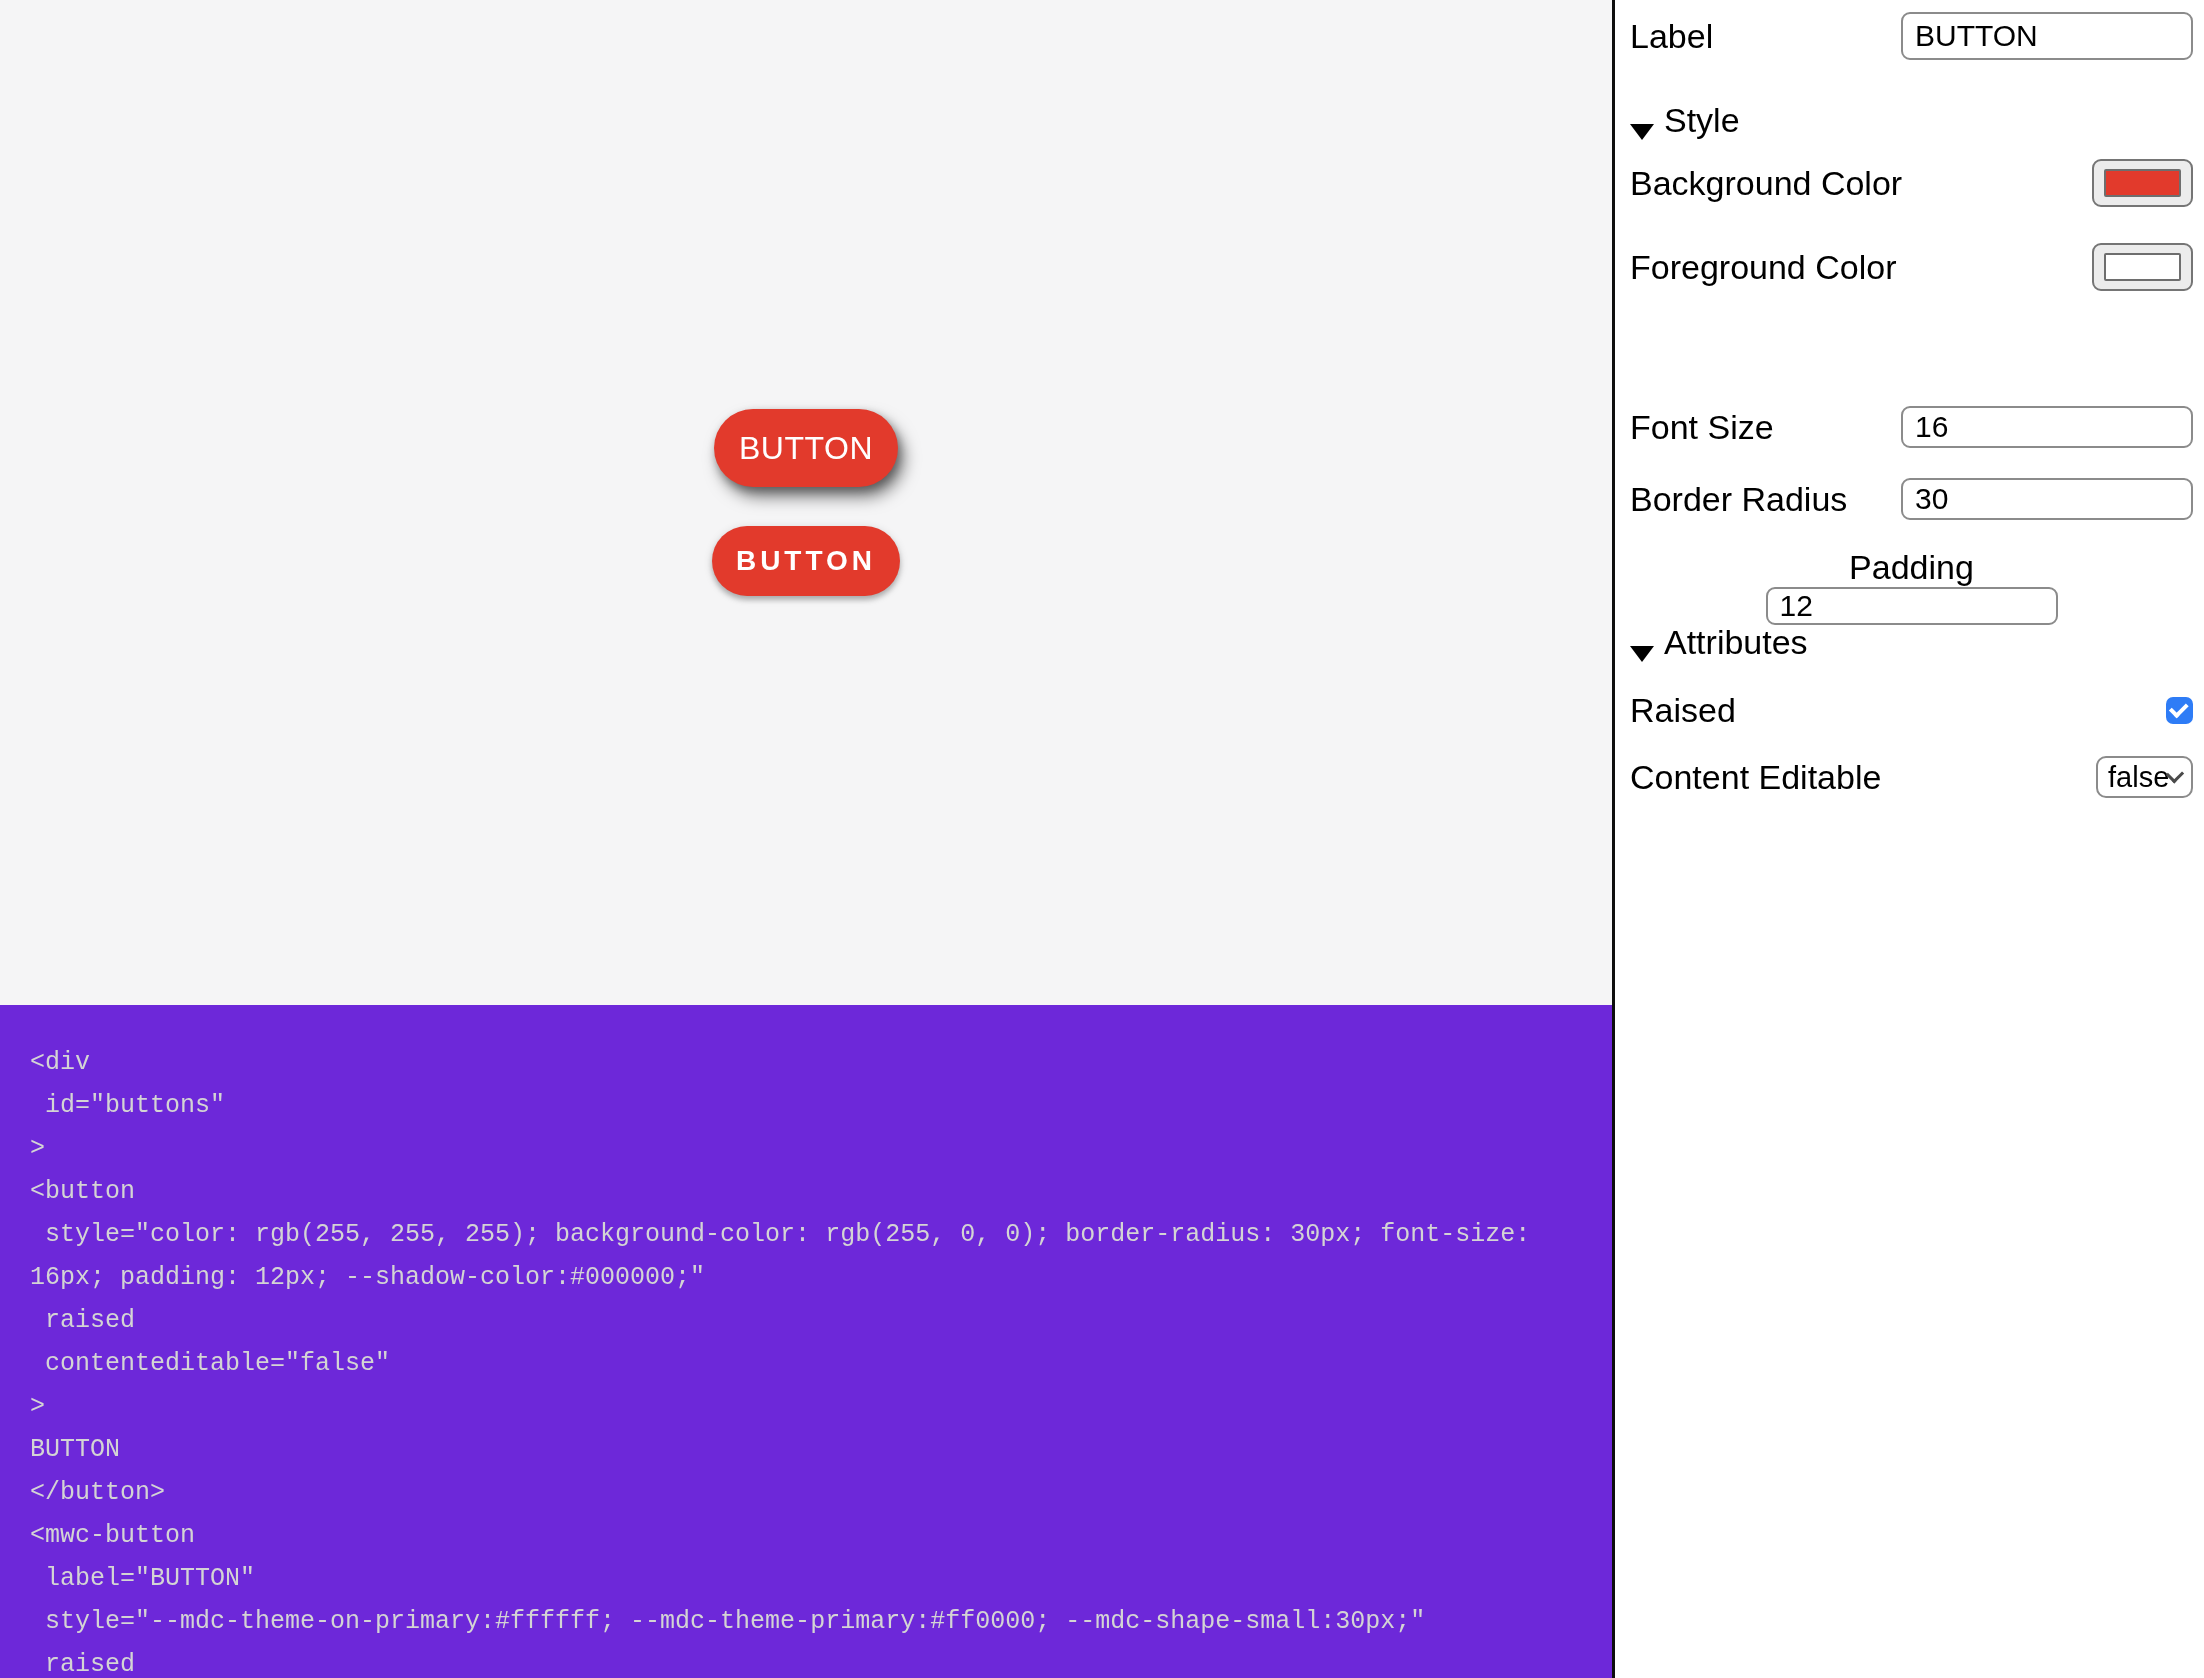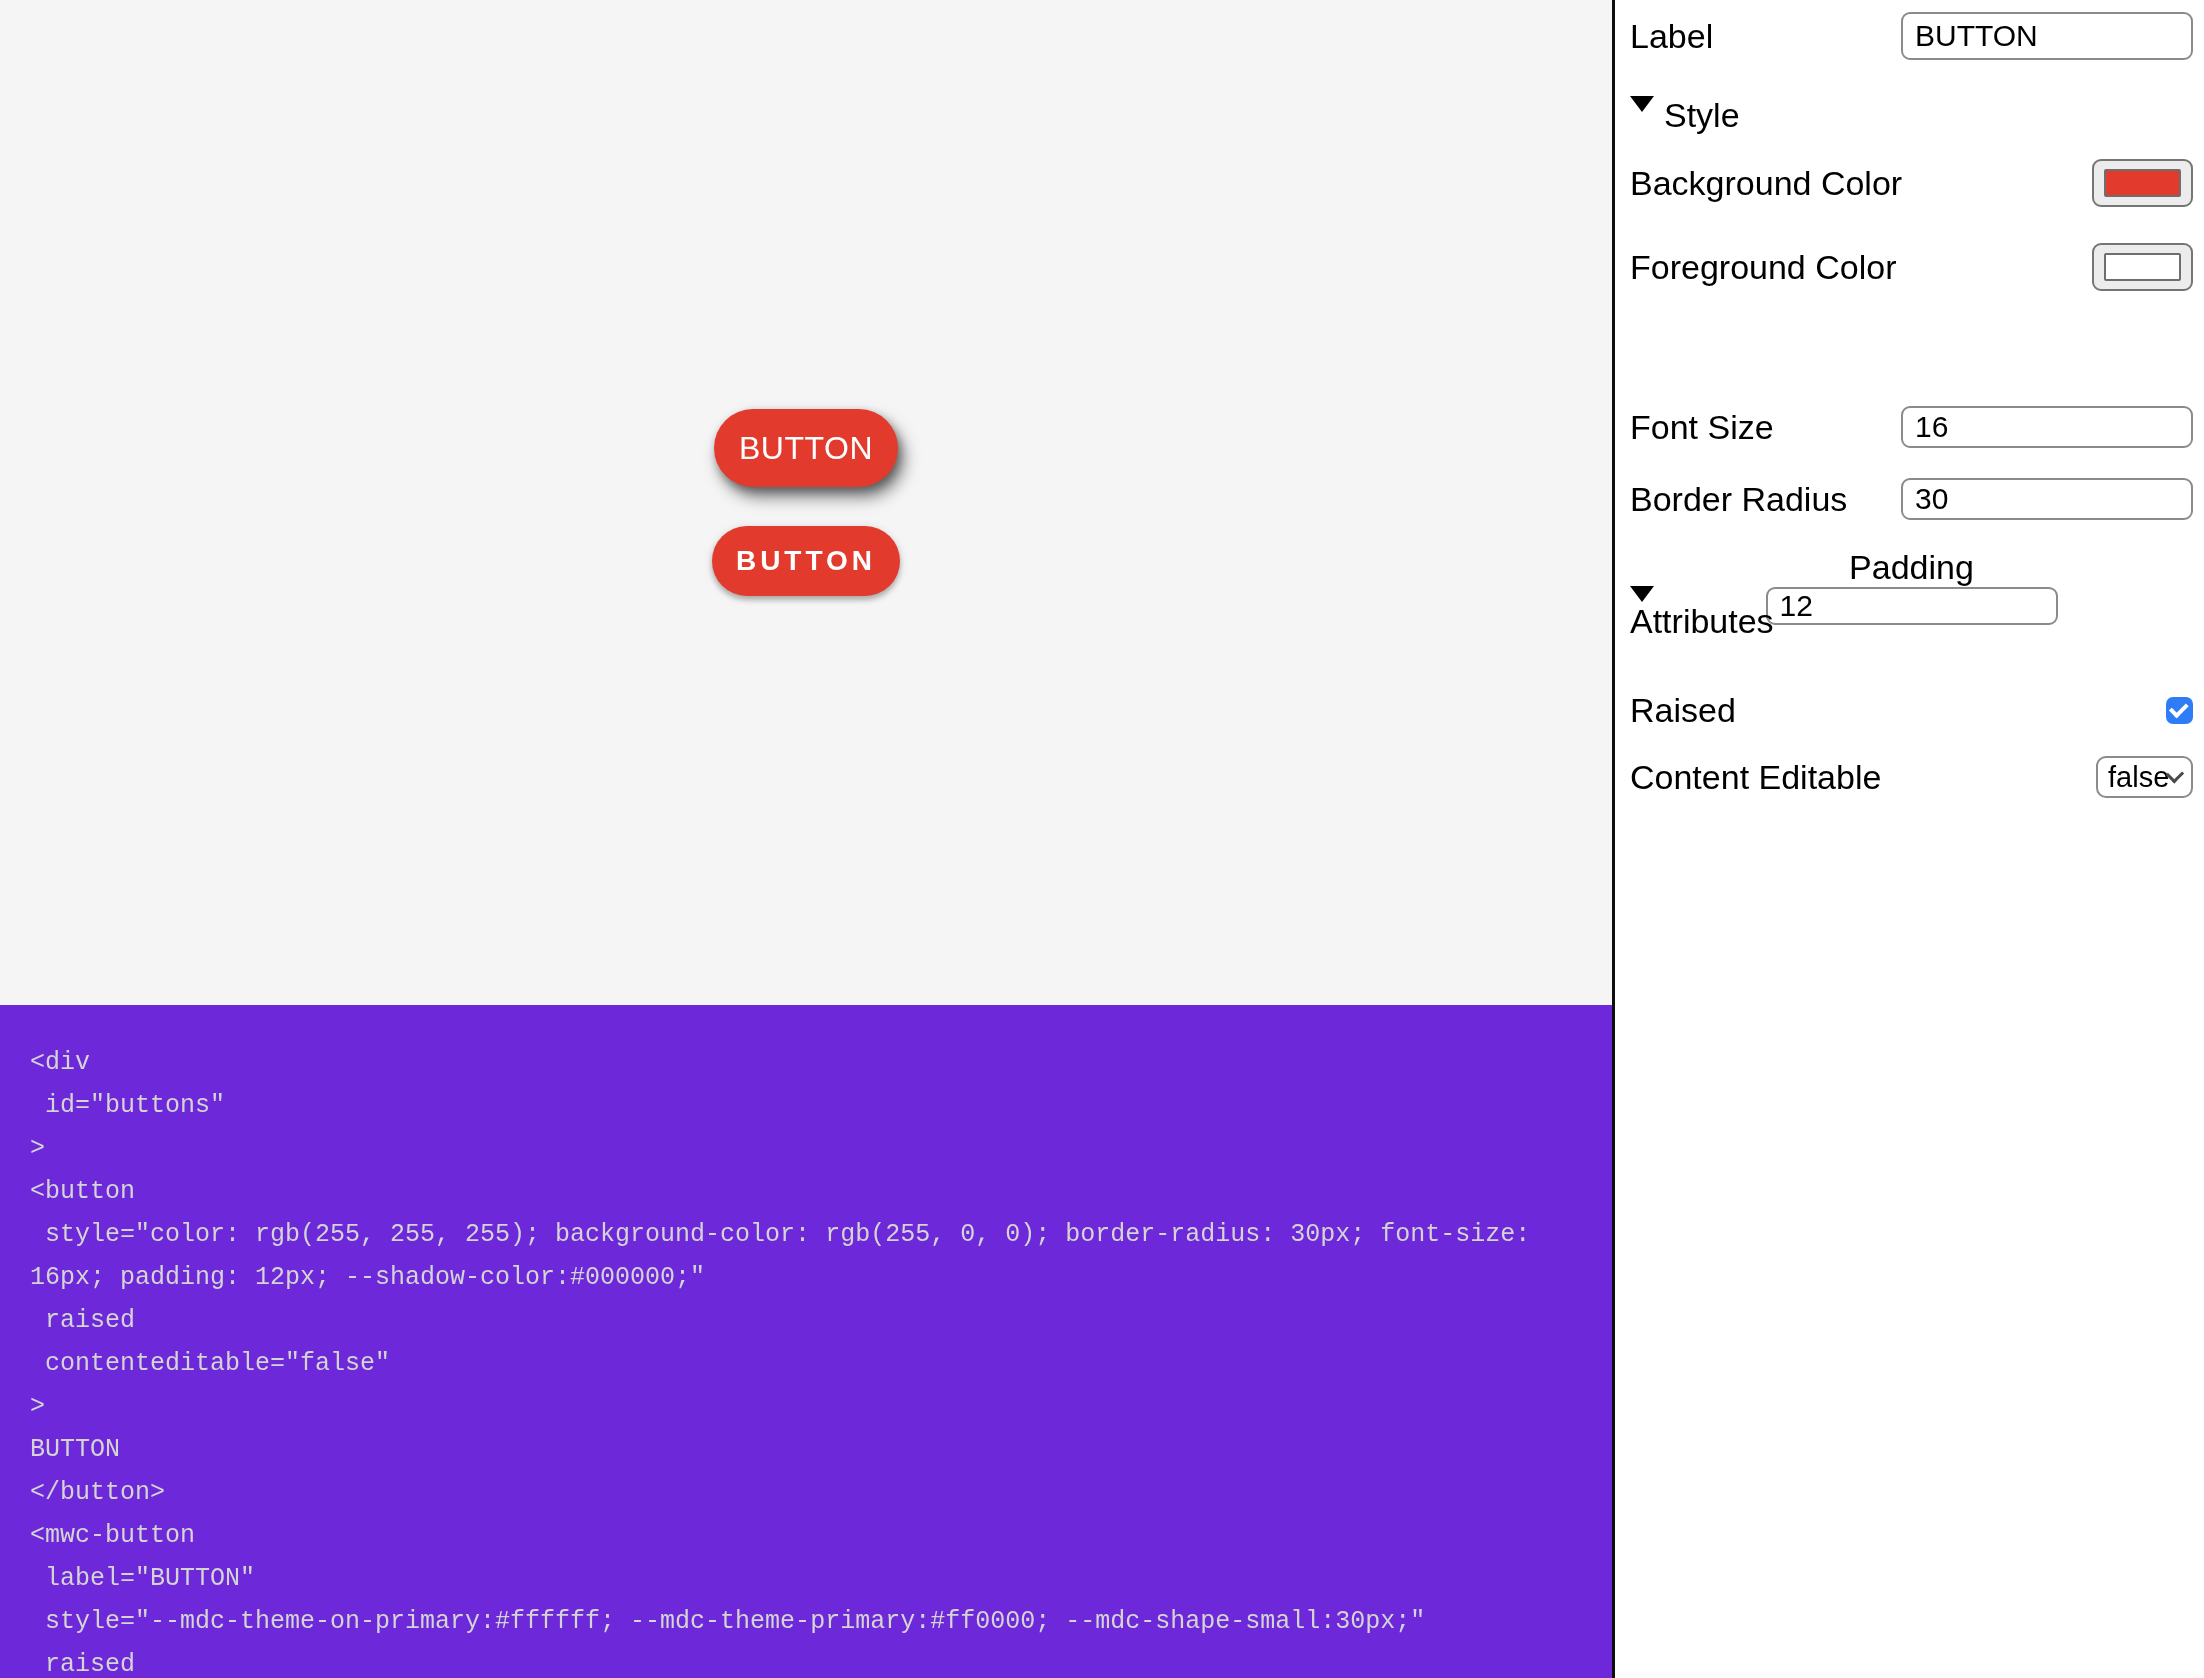"Style" .hdr { align-items: flex-start -> flex-end }
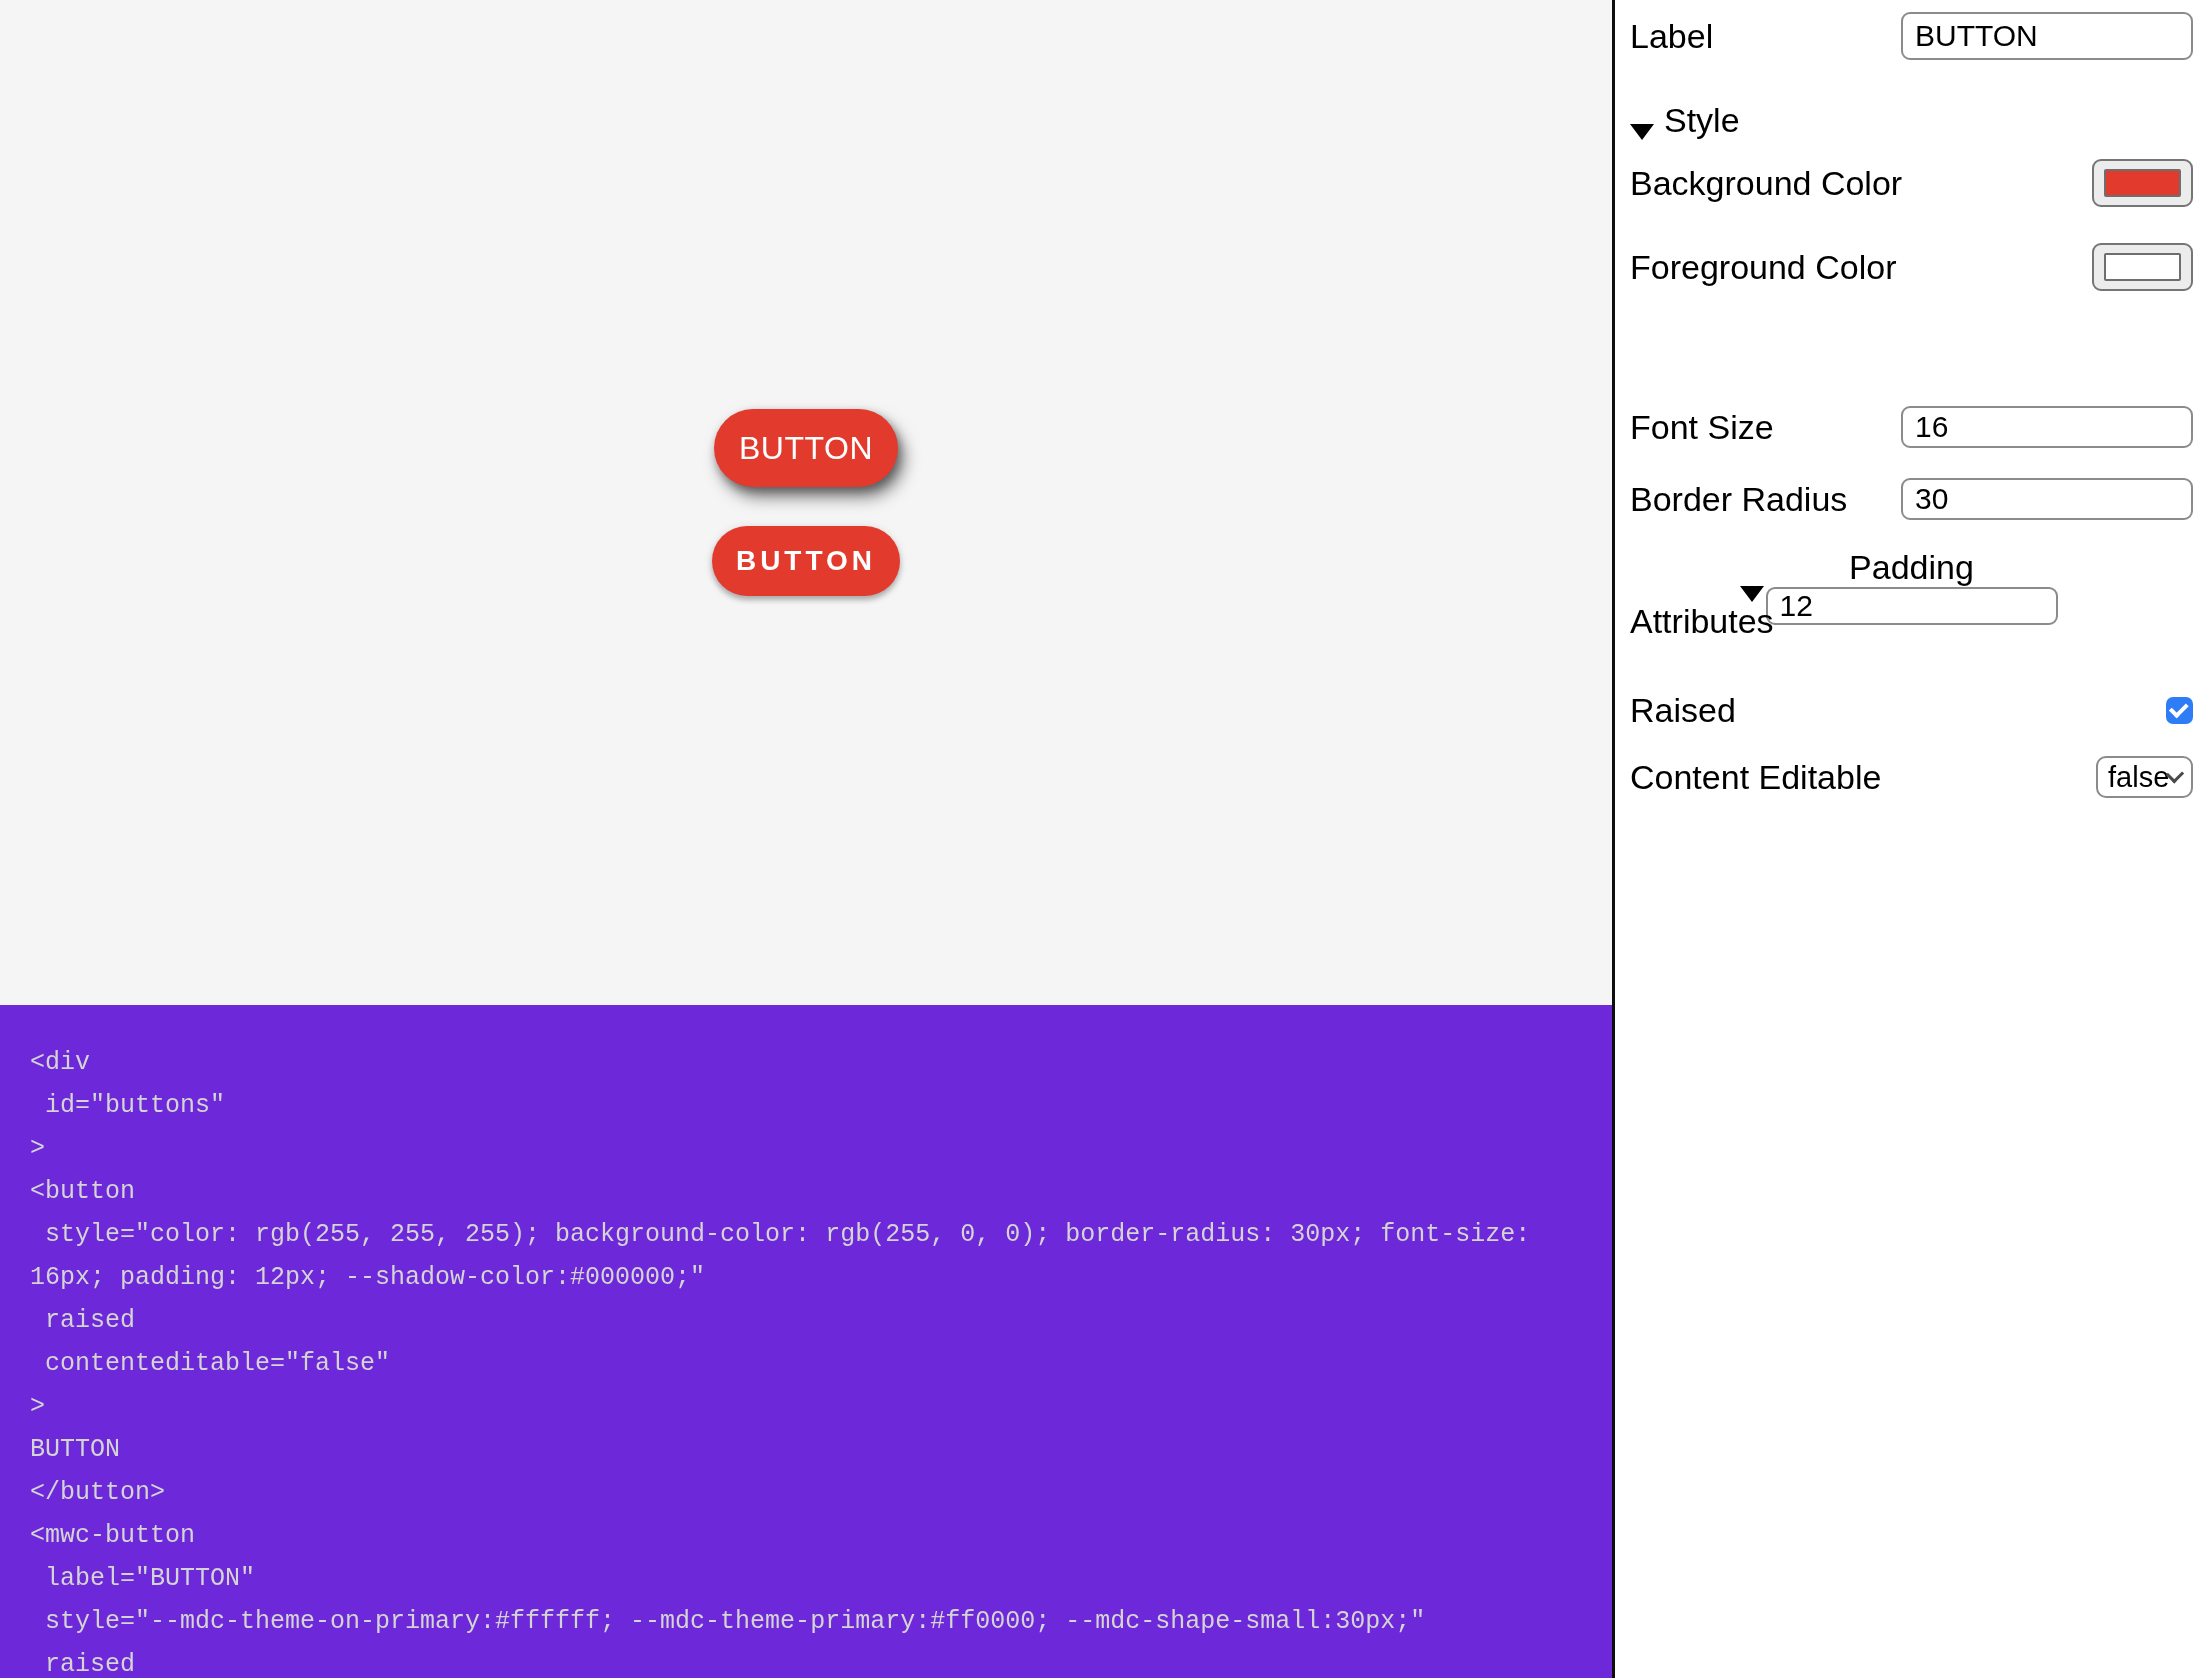"Attributes" #hdr-attrs { flex-direction: column -> none; top: 586px -> 618px }
